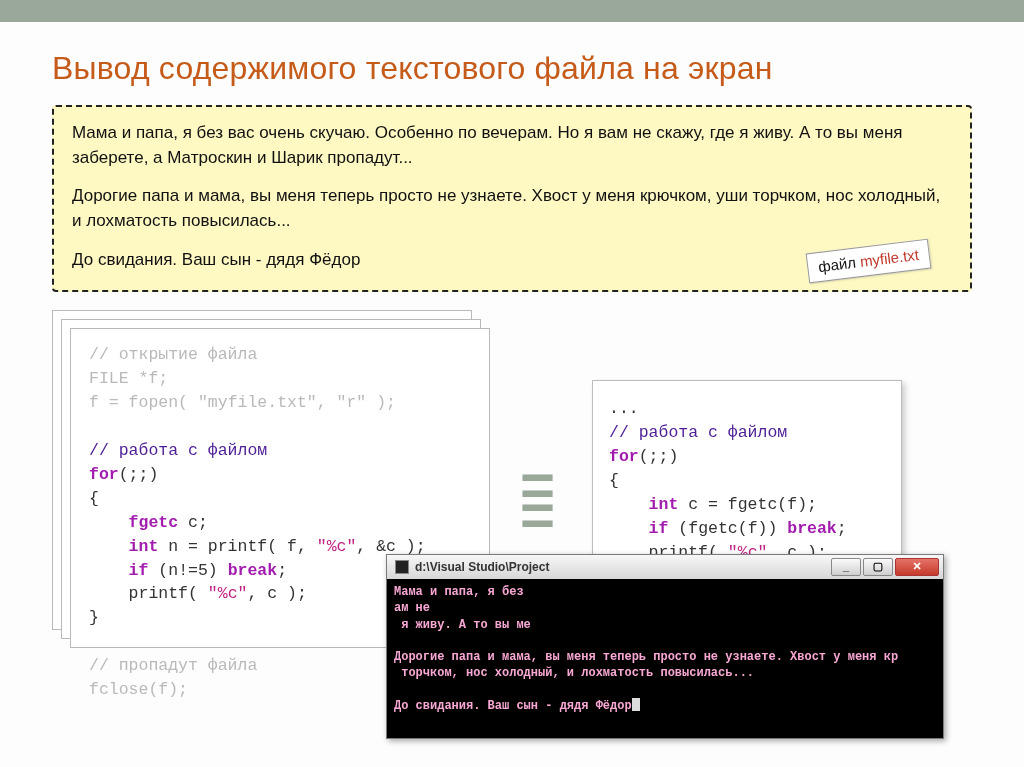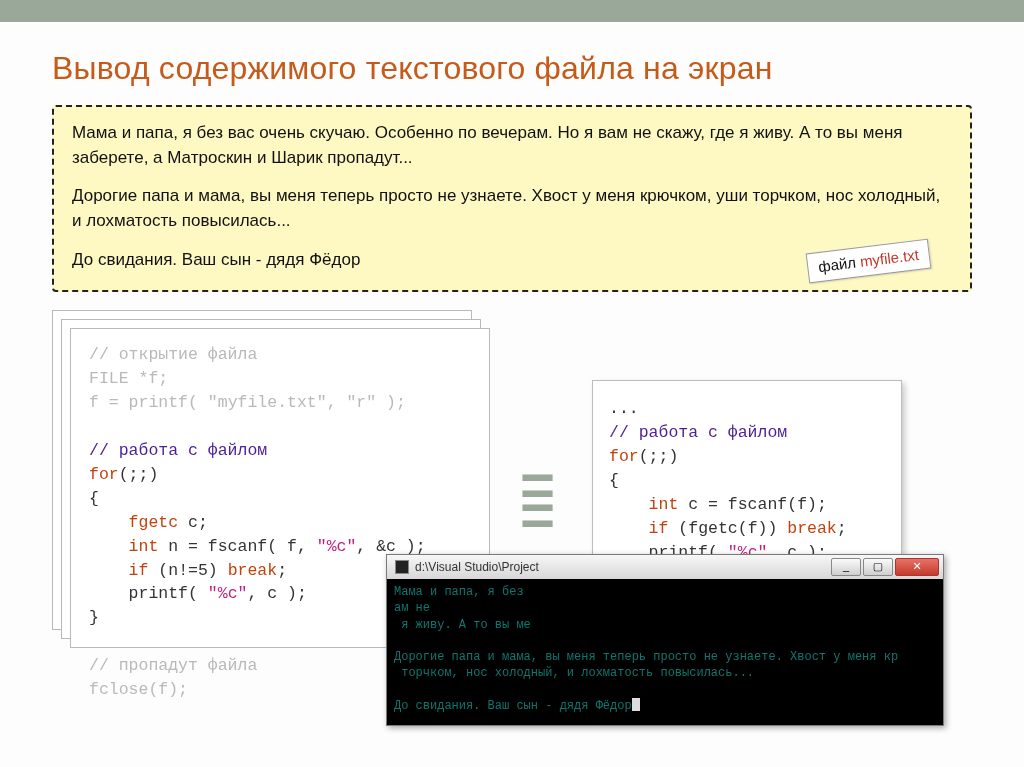"f = printf(" span { text: printf -> fopen }
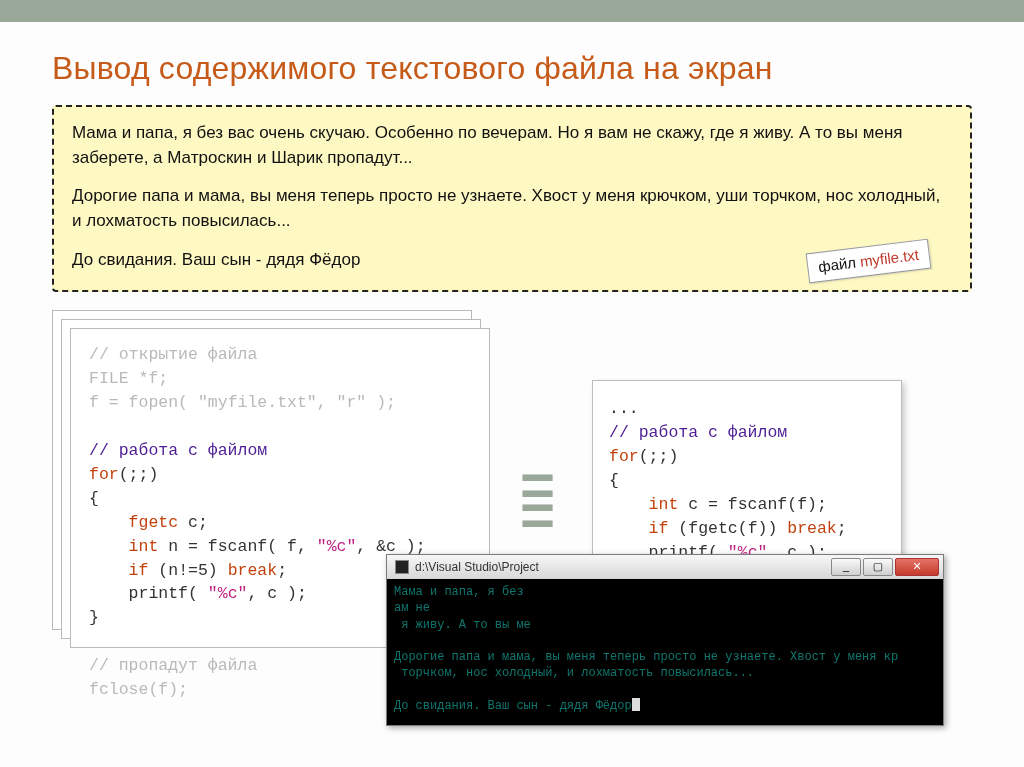"for" .kw { color: #c2410c -> #a21caf; font-weight: none -> bold }
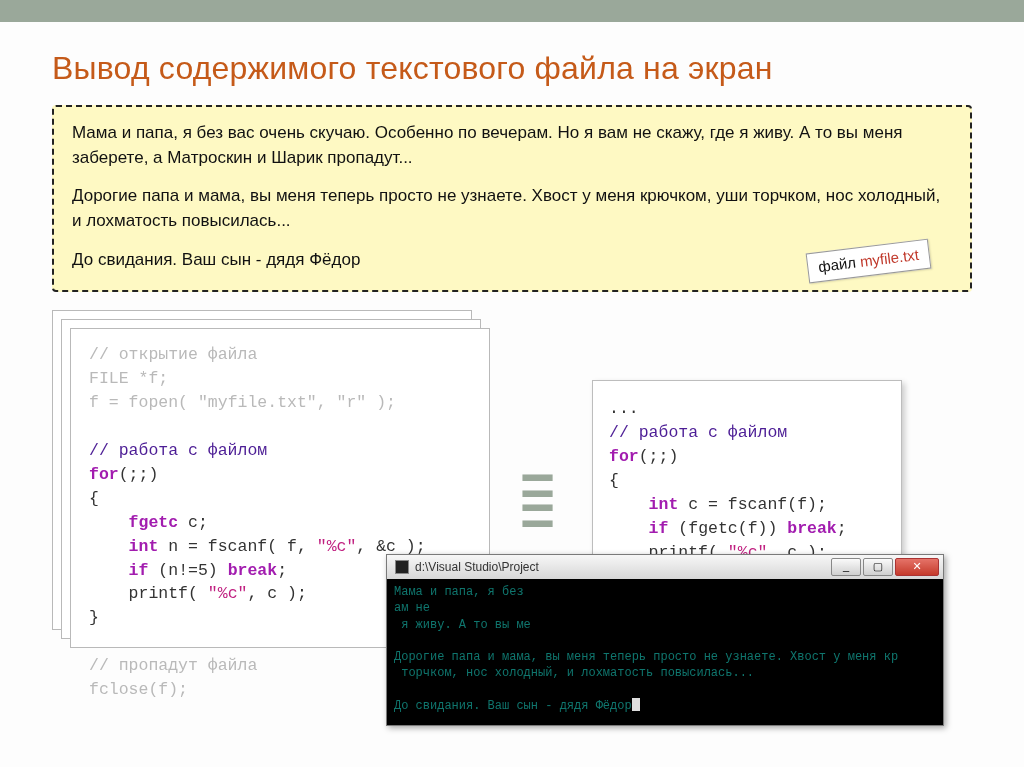"c = fscanf(f);" span { text: fscanf -> fgetc }
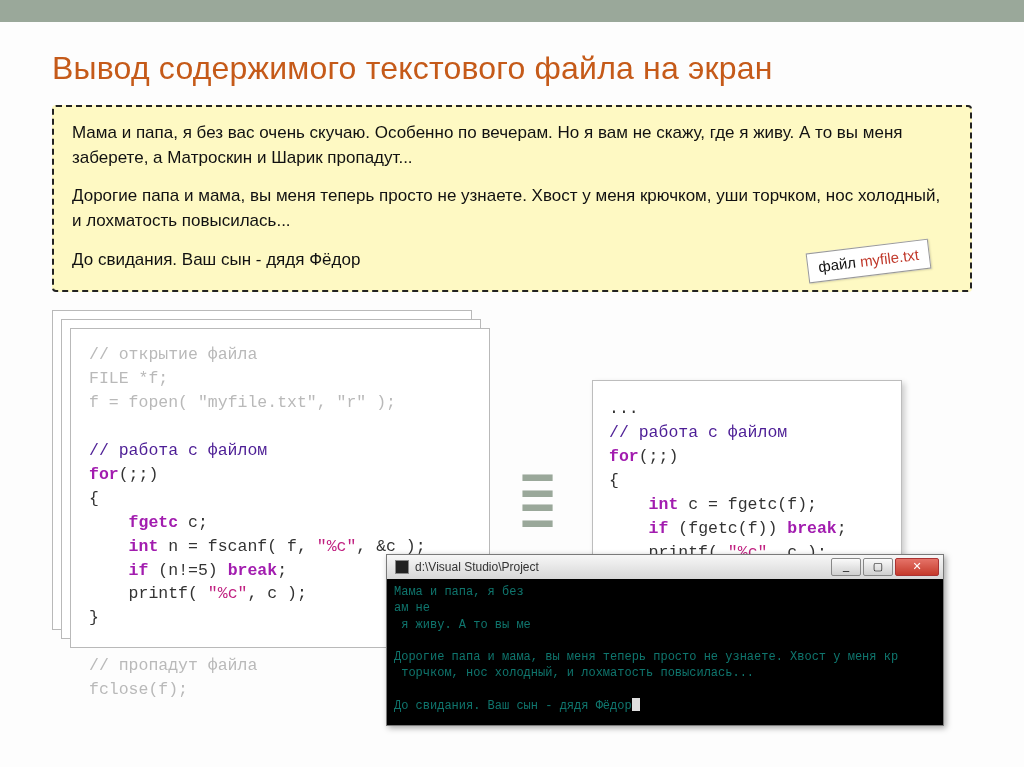"n = fscanf( f," span { text: fscanf -> printf }
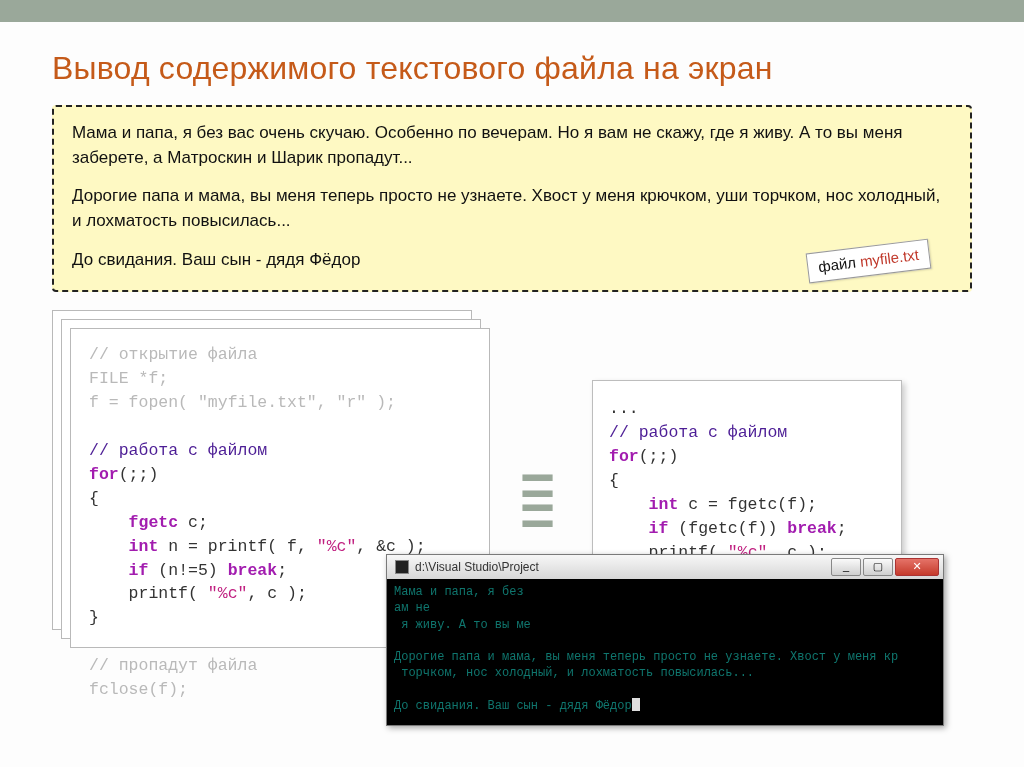"d:\Visual Studio\Project" .console { font-weight: none -> bold }
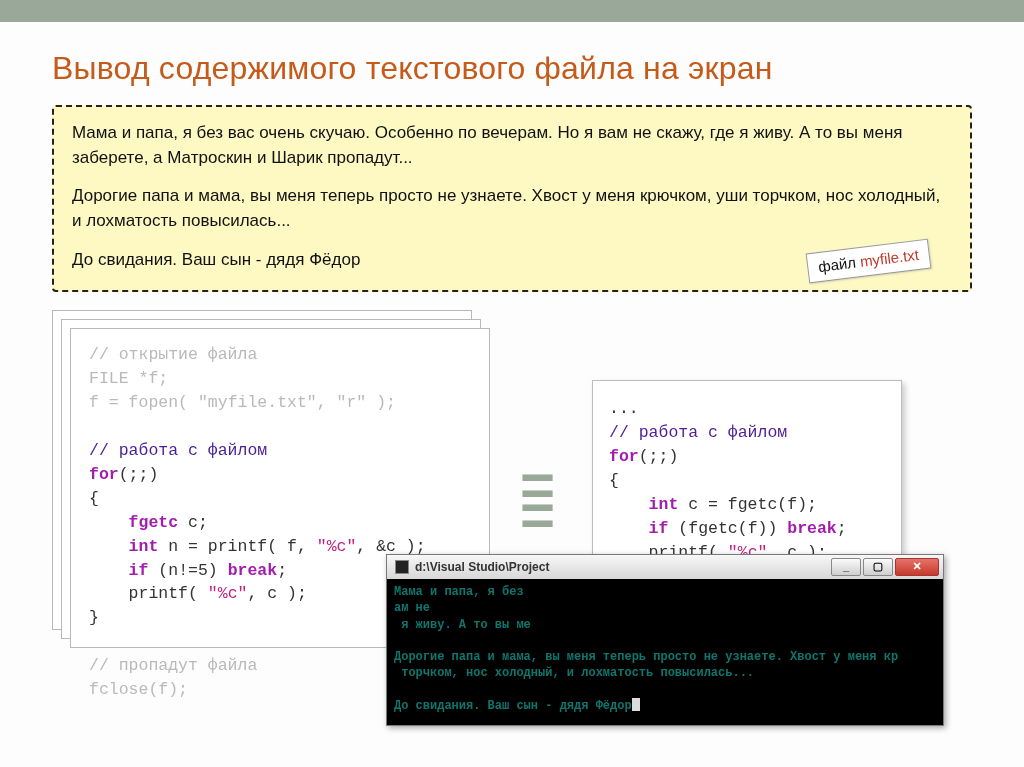"Мама и папа, я без ам" .console .body { color: #0f766e -> #f9a8d4; padding: 5px 7px 11px 7px -> 5px 7px 24px 7px }
